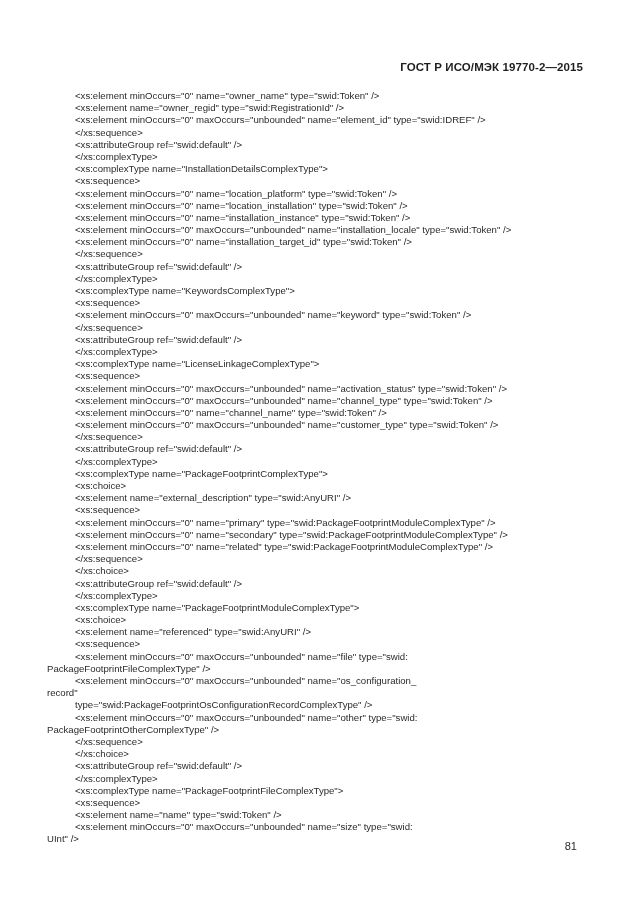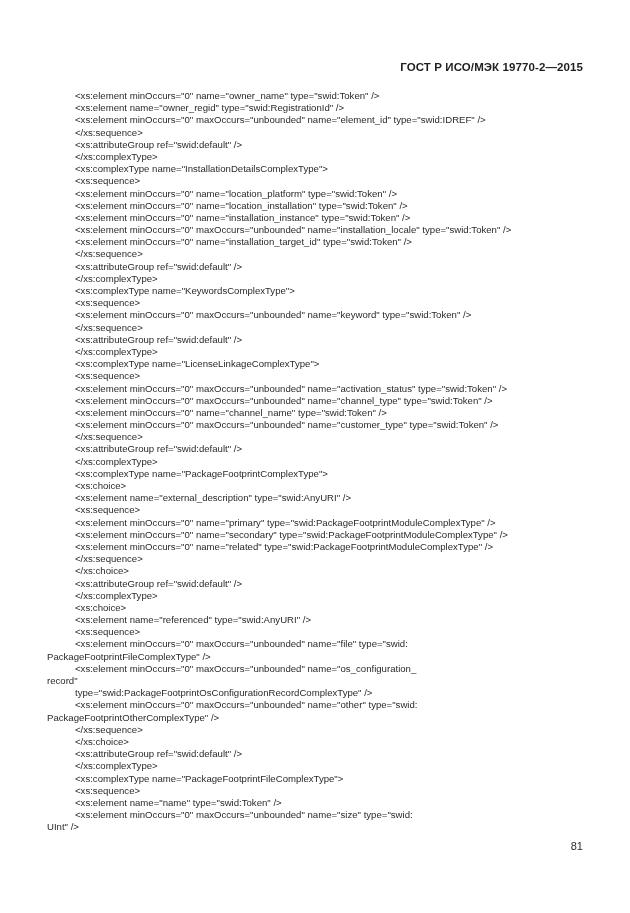"<xs:complexType" span.ln { html: none -> <span>&lt;xs:complexType name="PackageFootprintModuleComplexType"&gt;</span> }
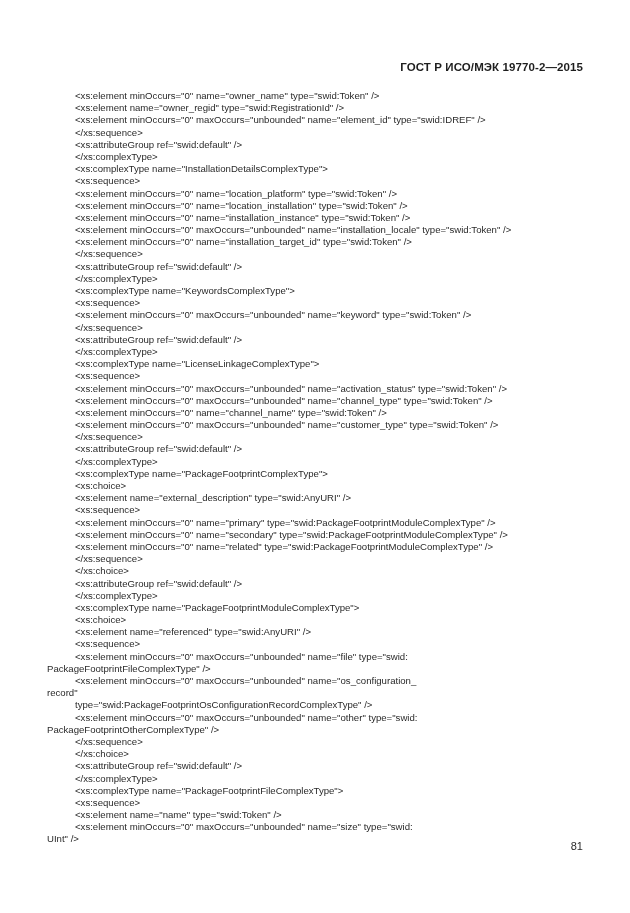"81" .pagenum { right: 47px -> 53px }
